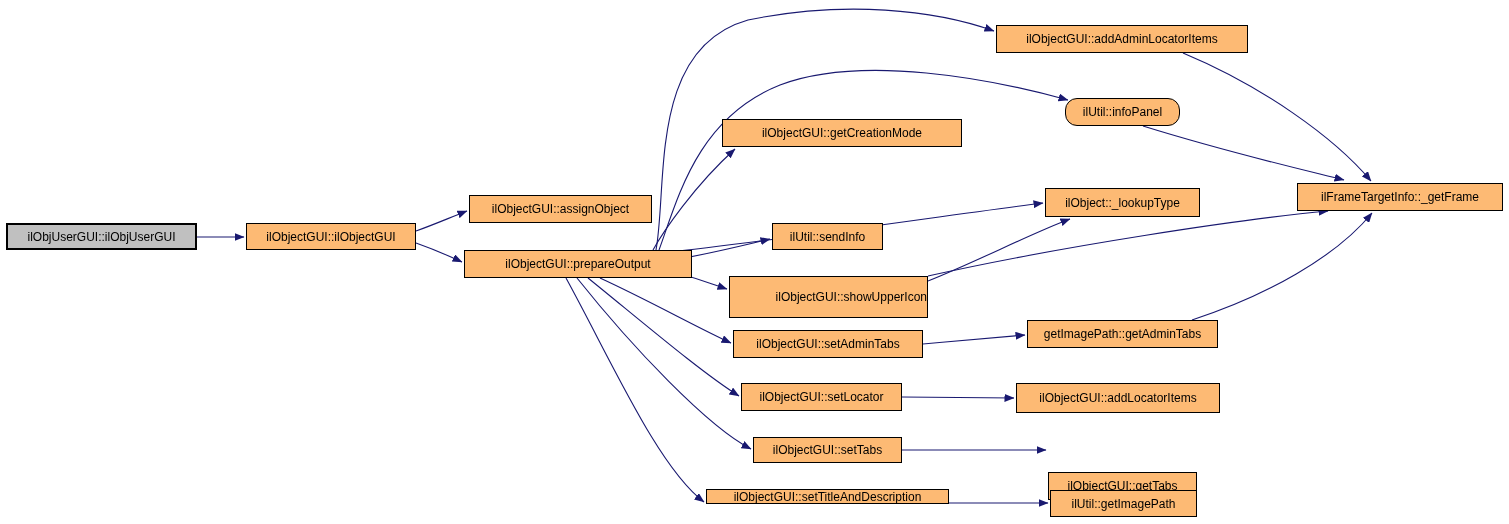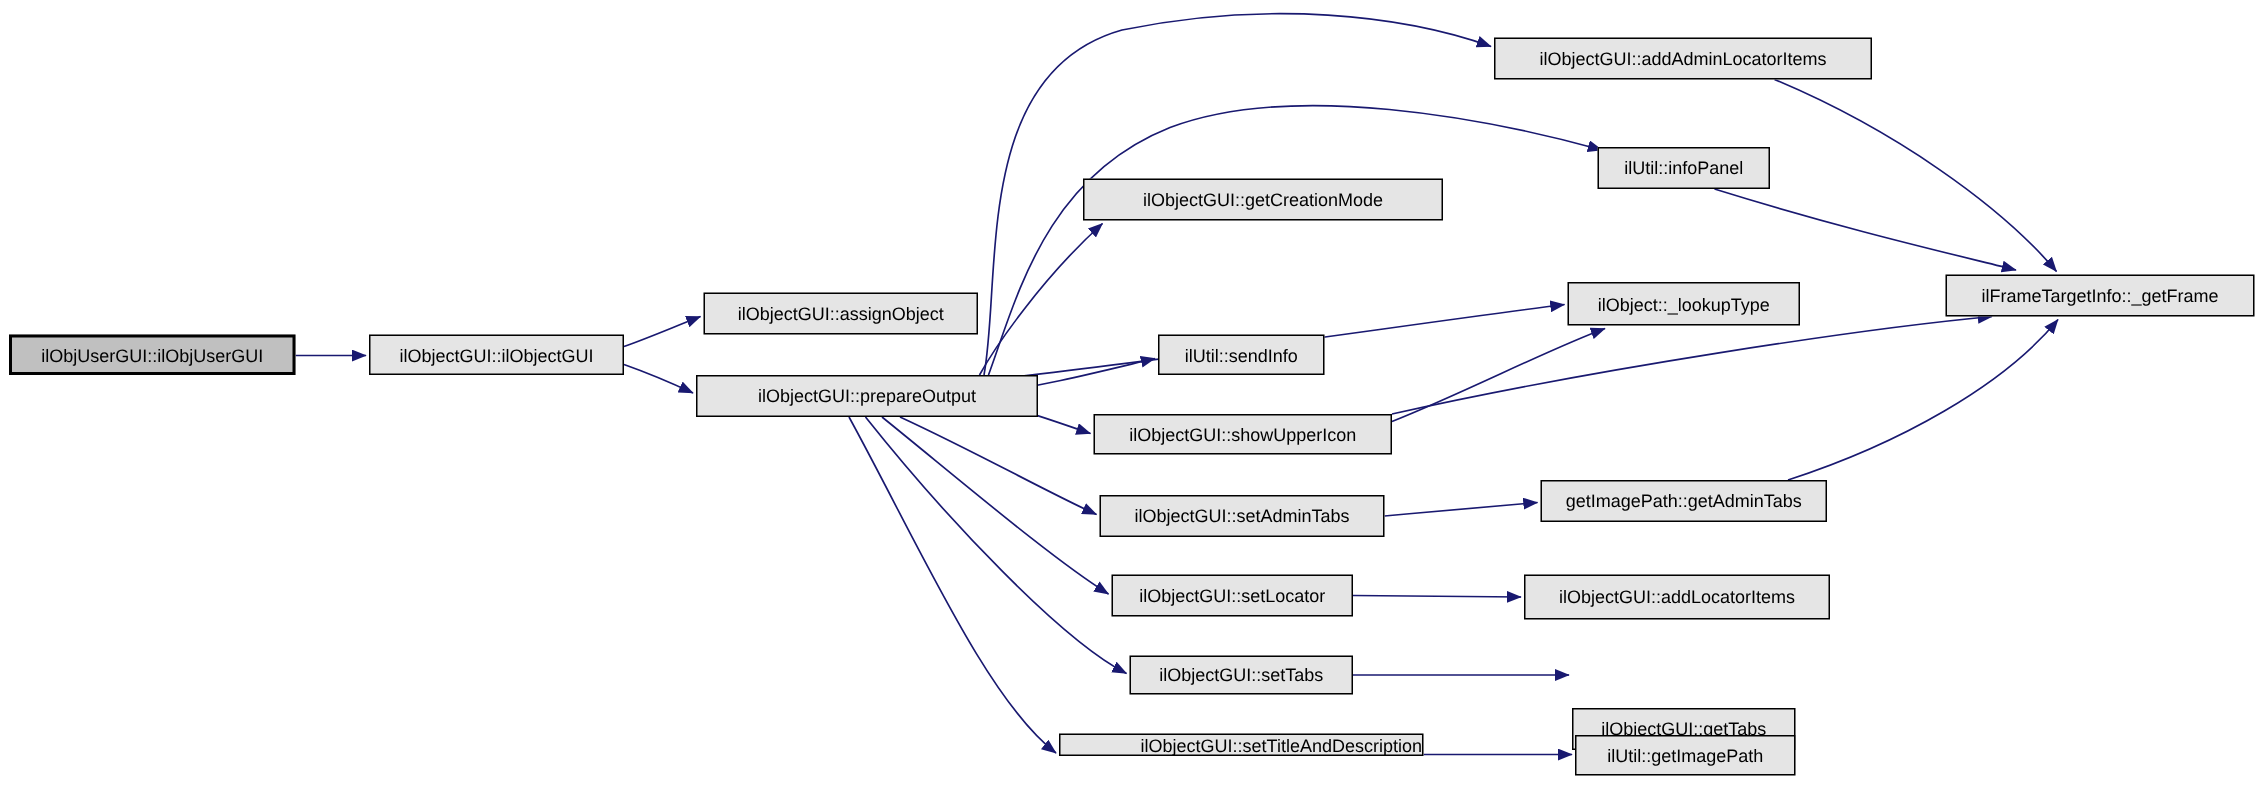"ilObjectGUI::addAdminLocatorItems" .node { background: #e5e5e5 -> #fdba74 }
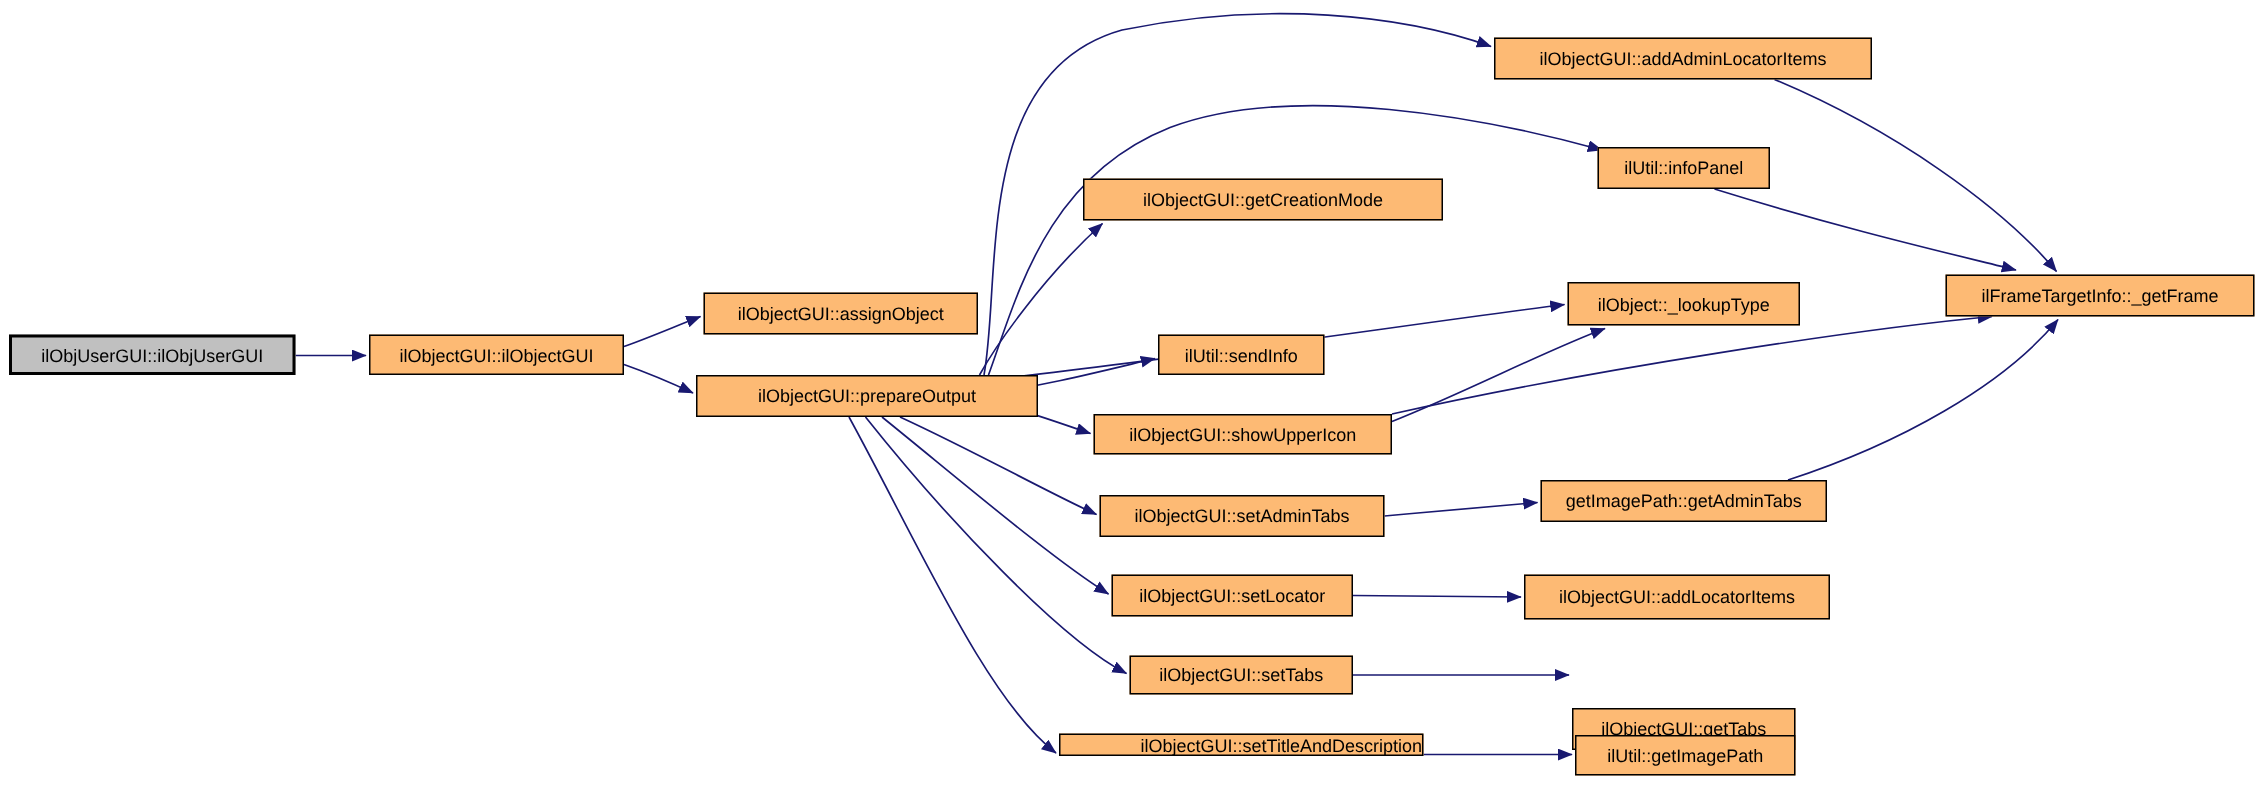"ilUtil::infoPanel" div.node { border-radius: none -> 12px }
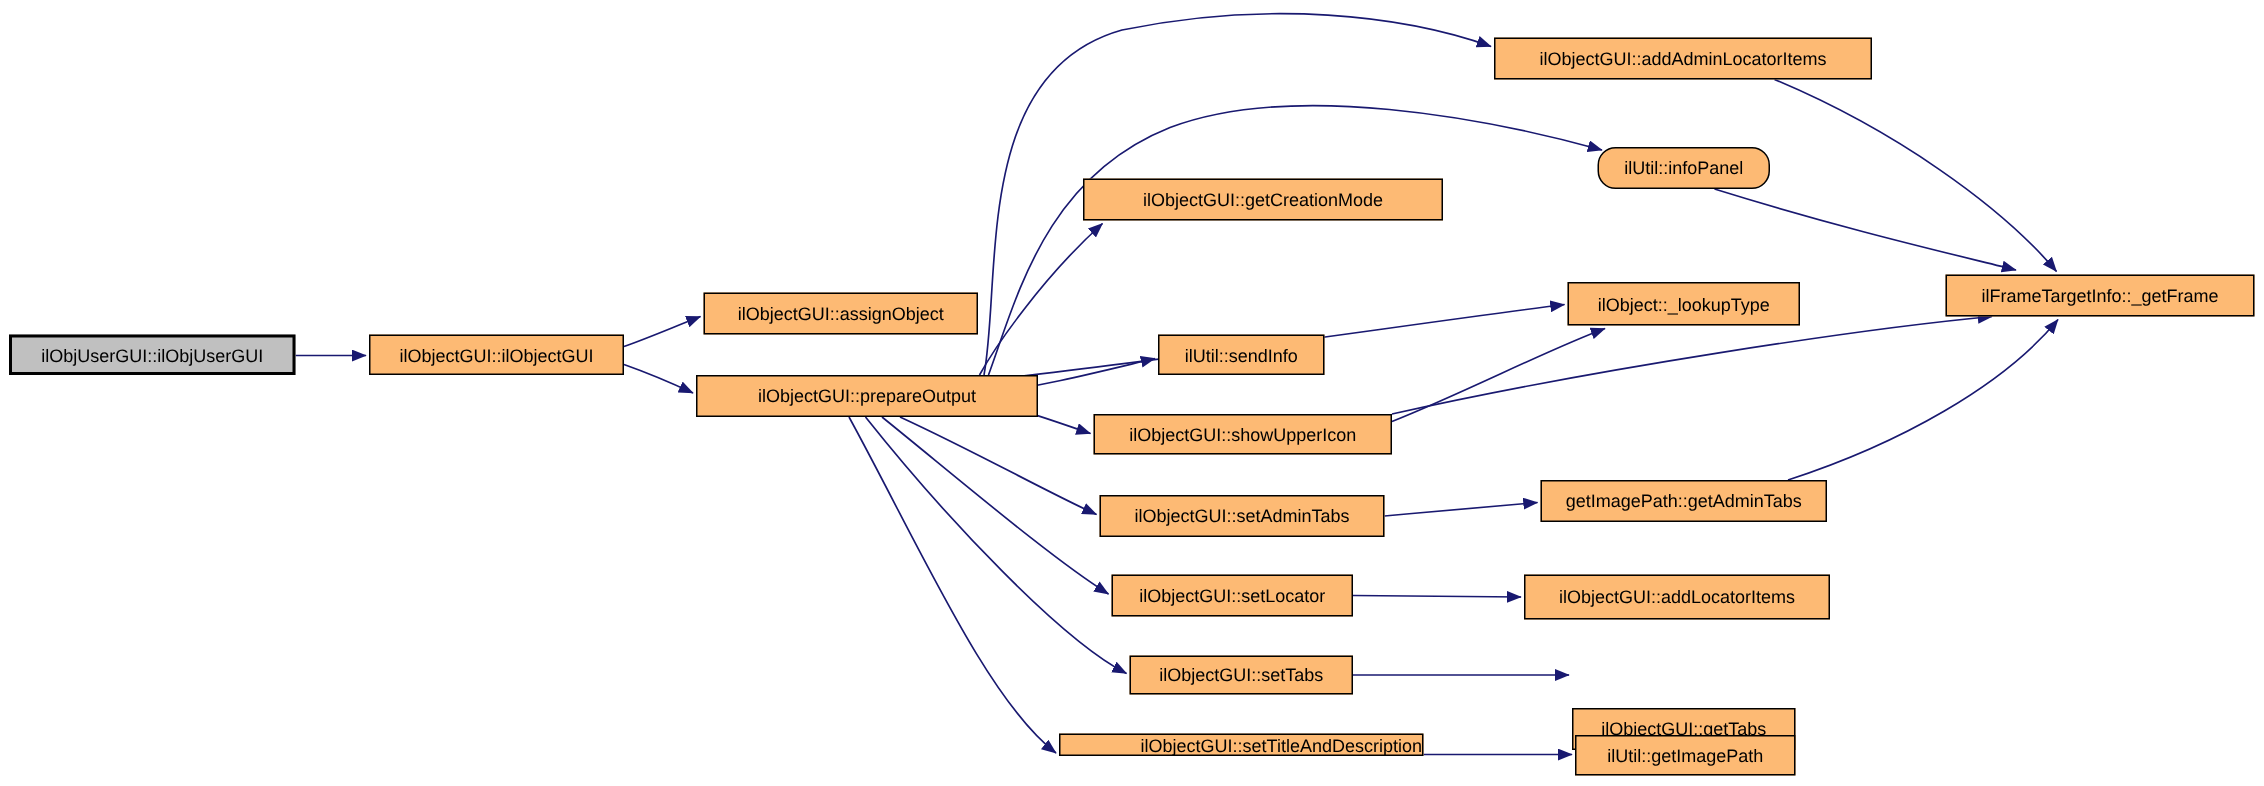"ilObjectGUI::showUpperIcon" div.node { height: 27px -> 42px; justify-content: none -> flex-end }
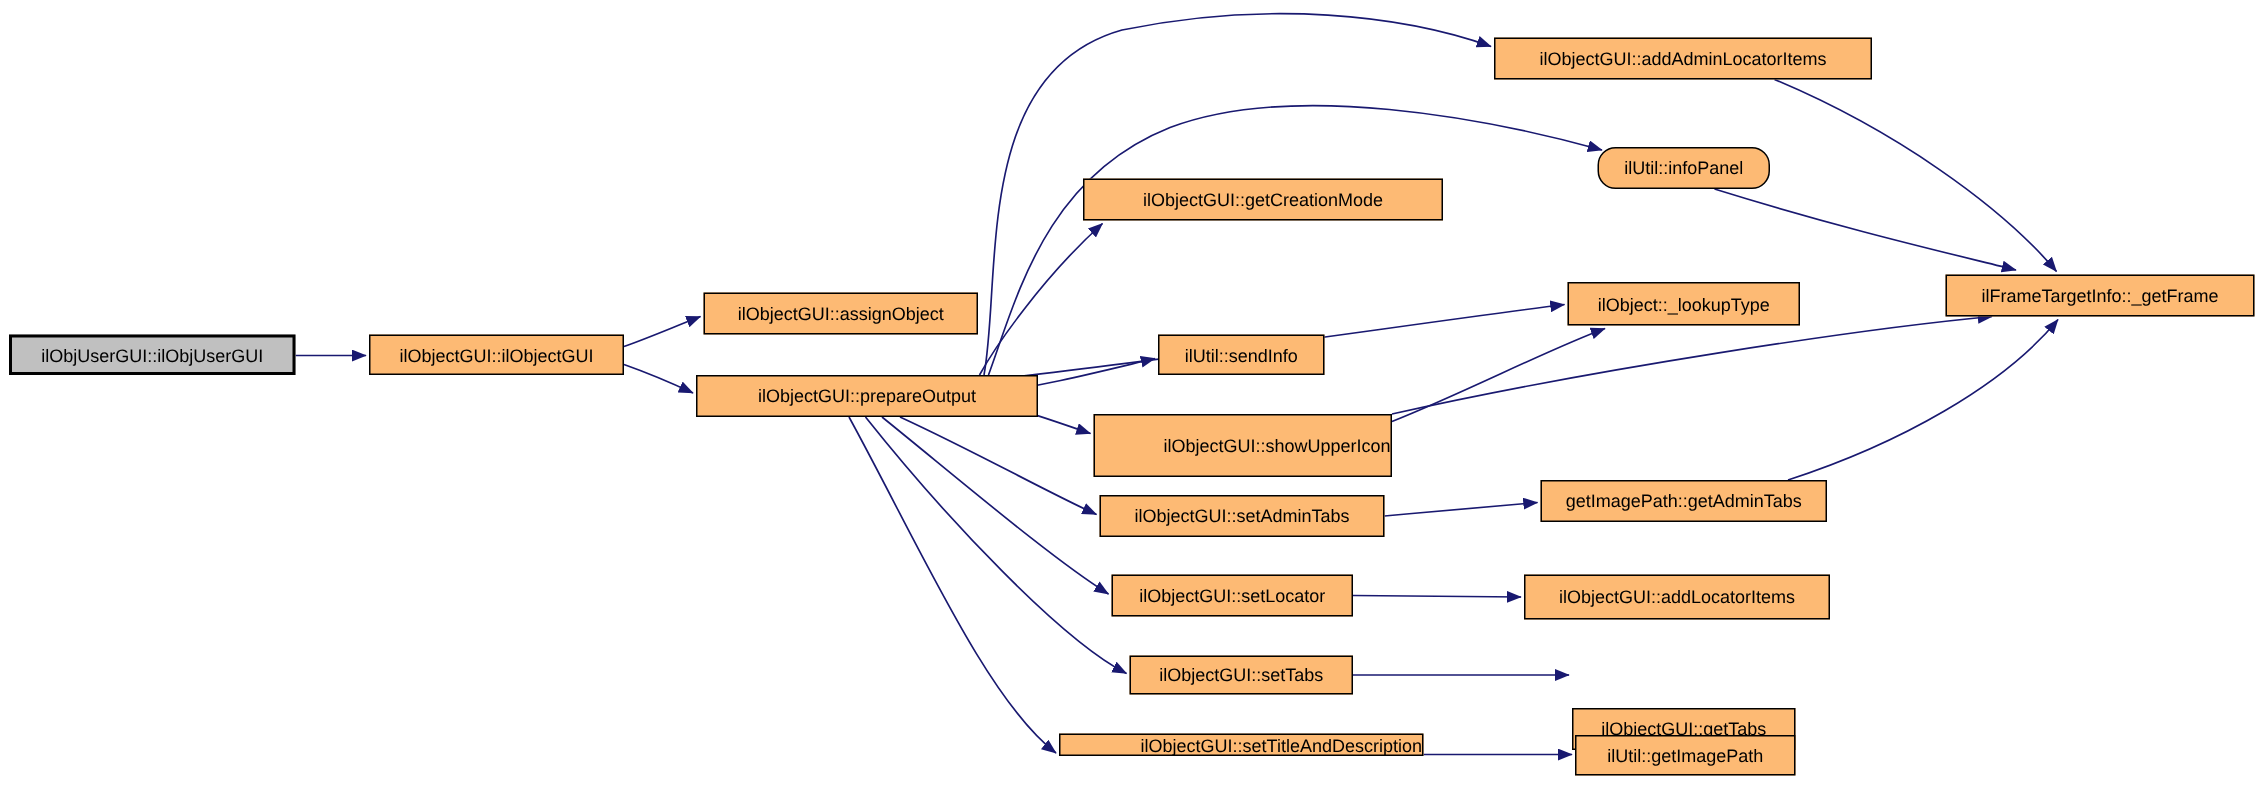"ilObjectGUI::setTitleAndDescription" div.node { justify-content: flex-end -> none }
